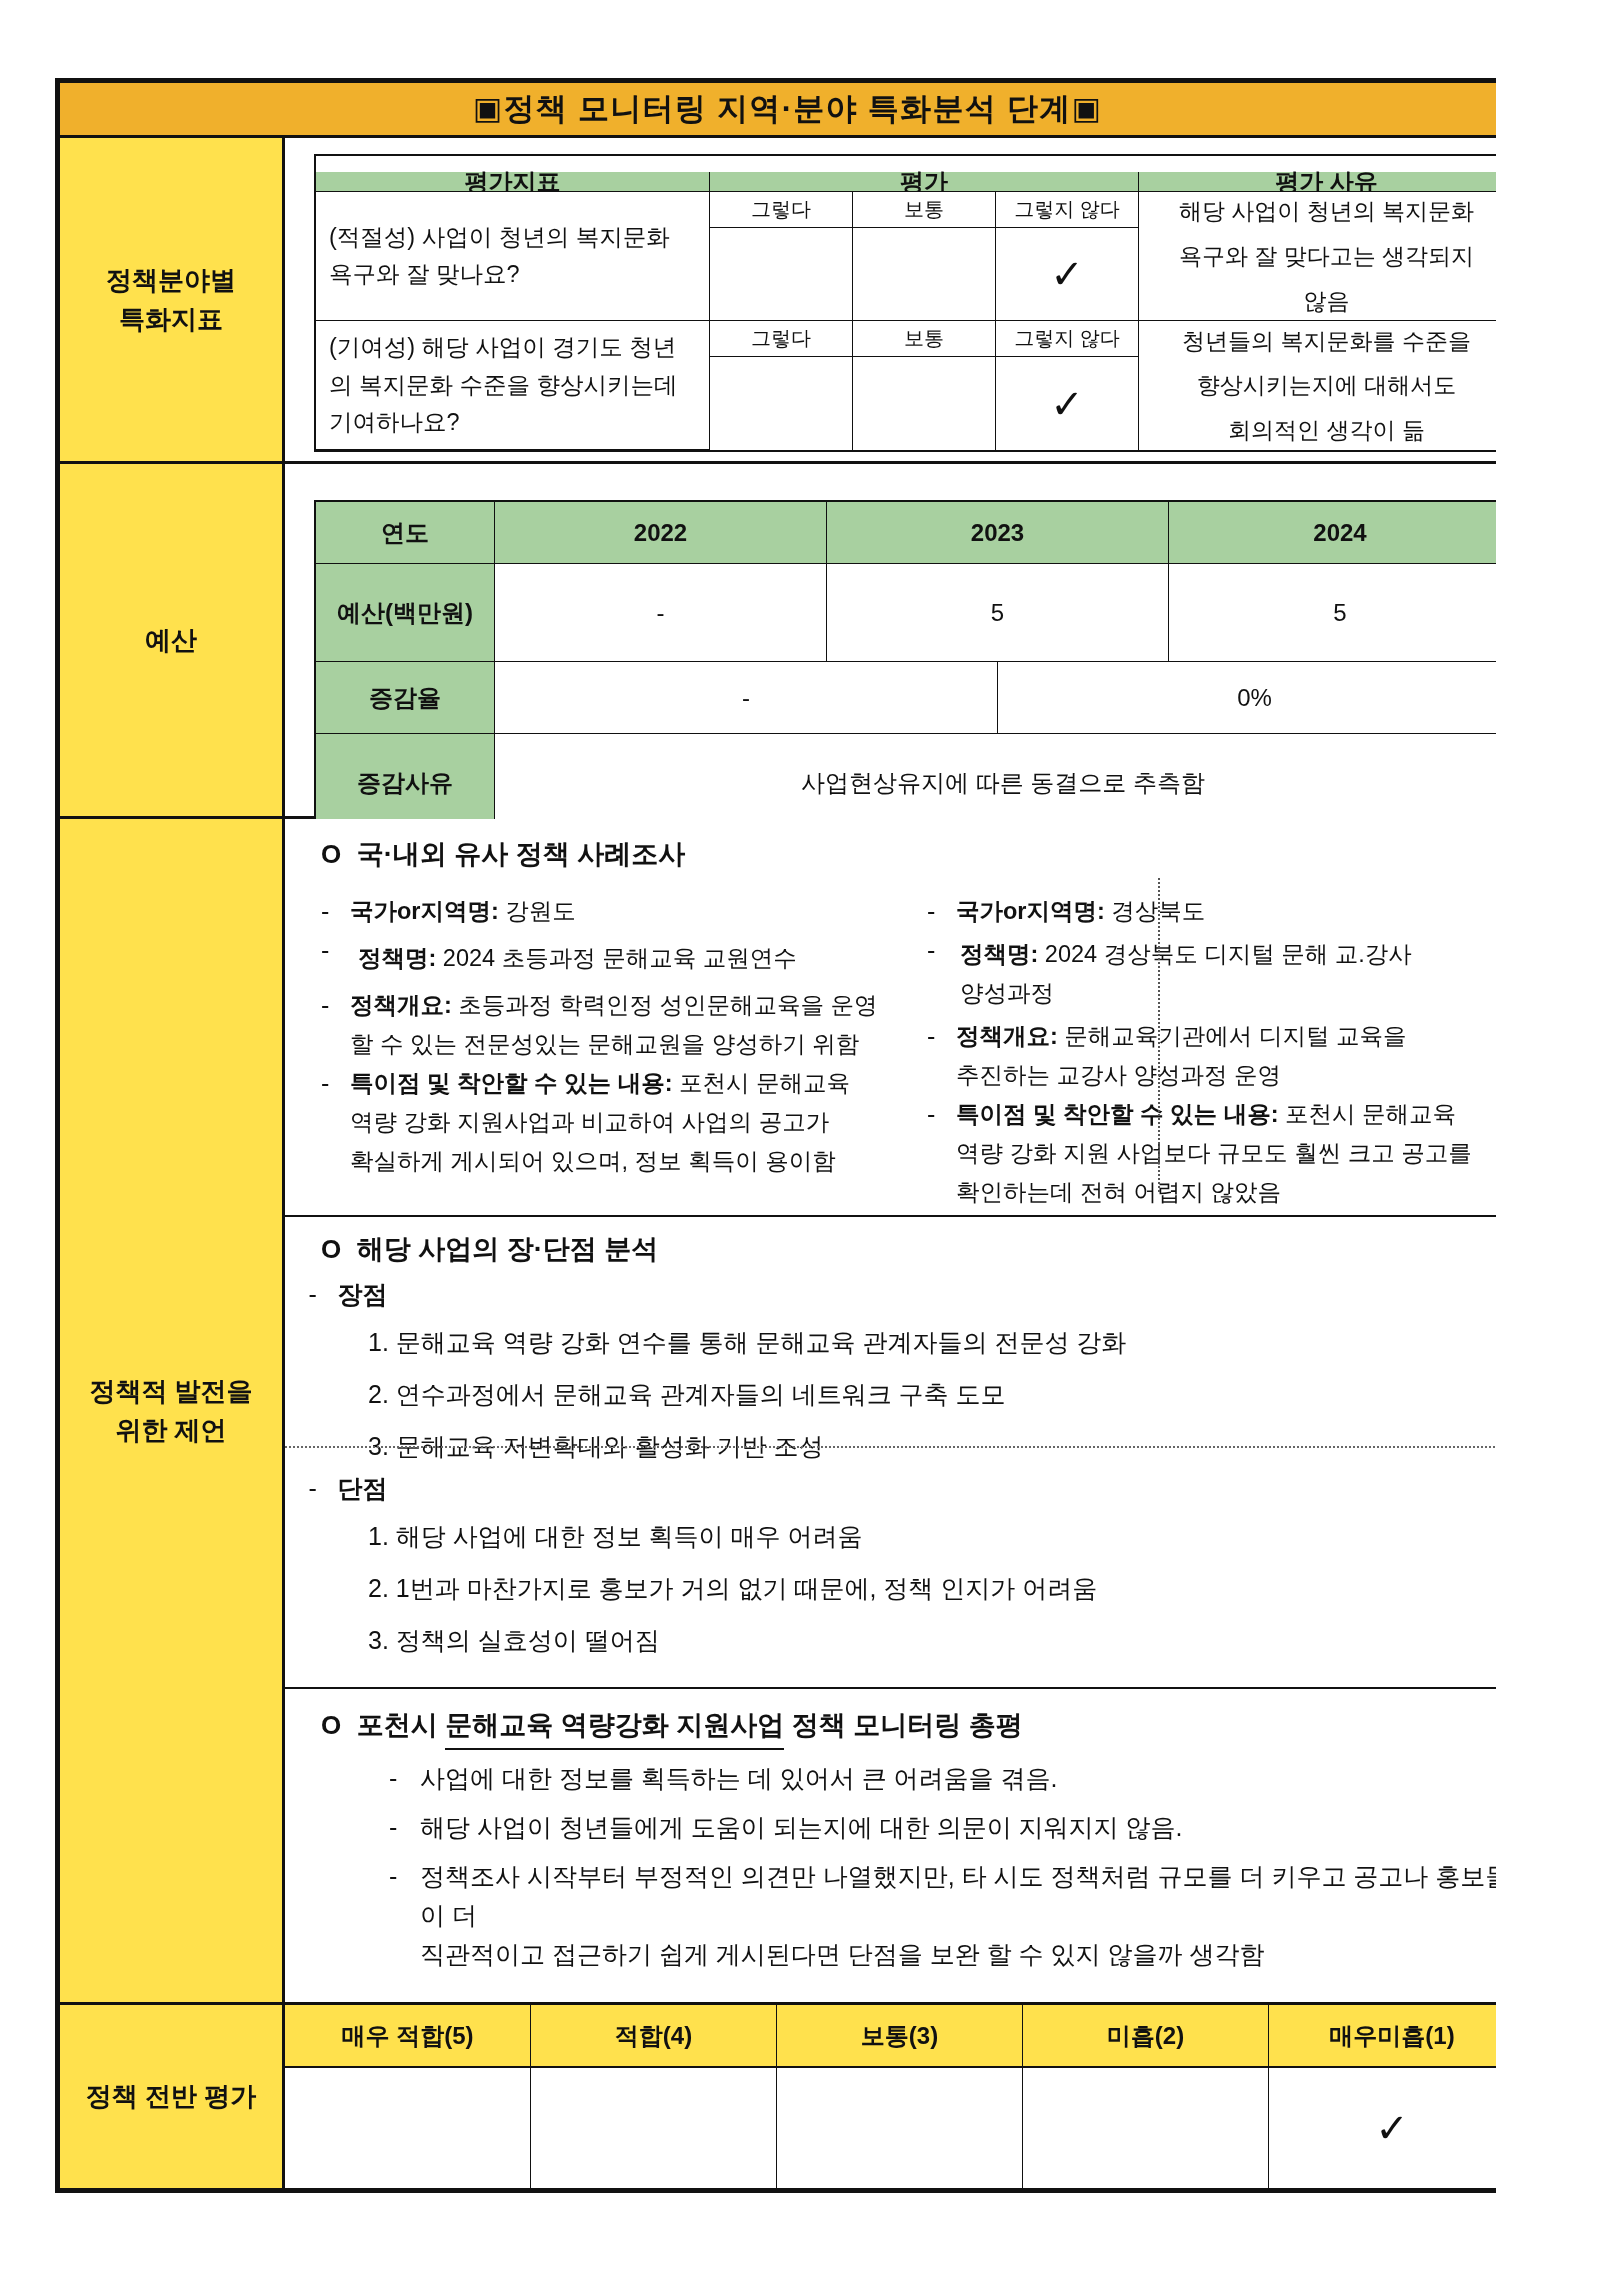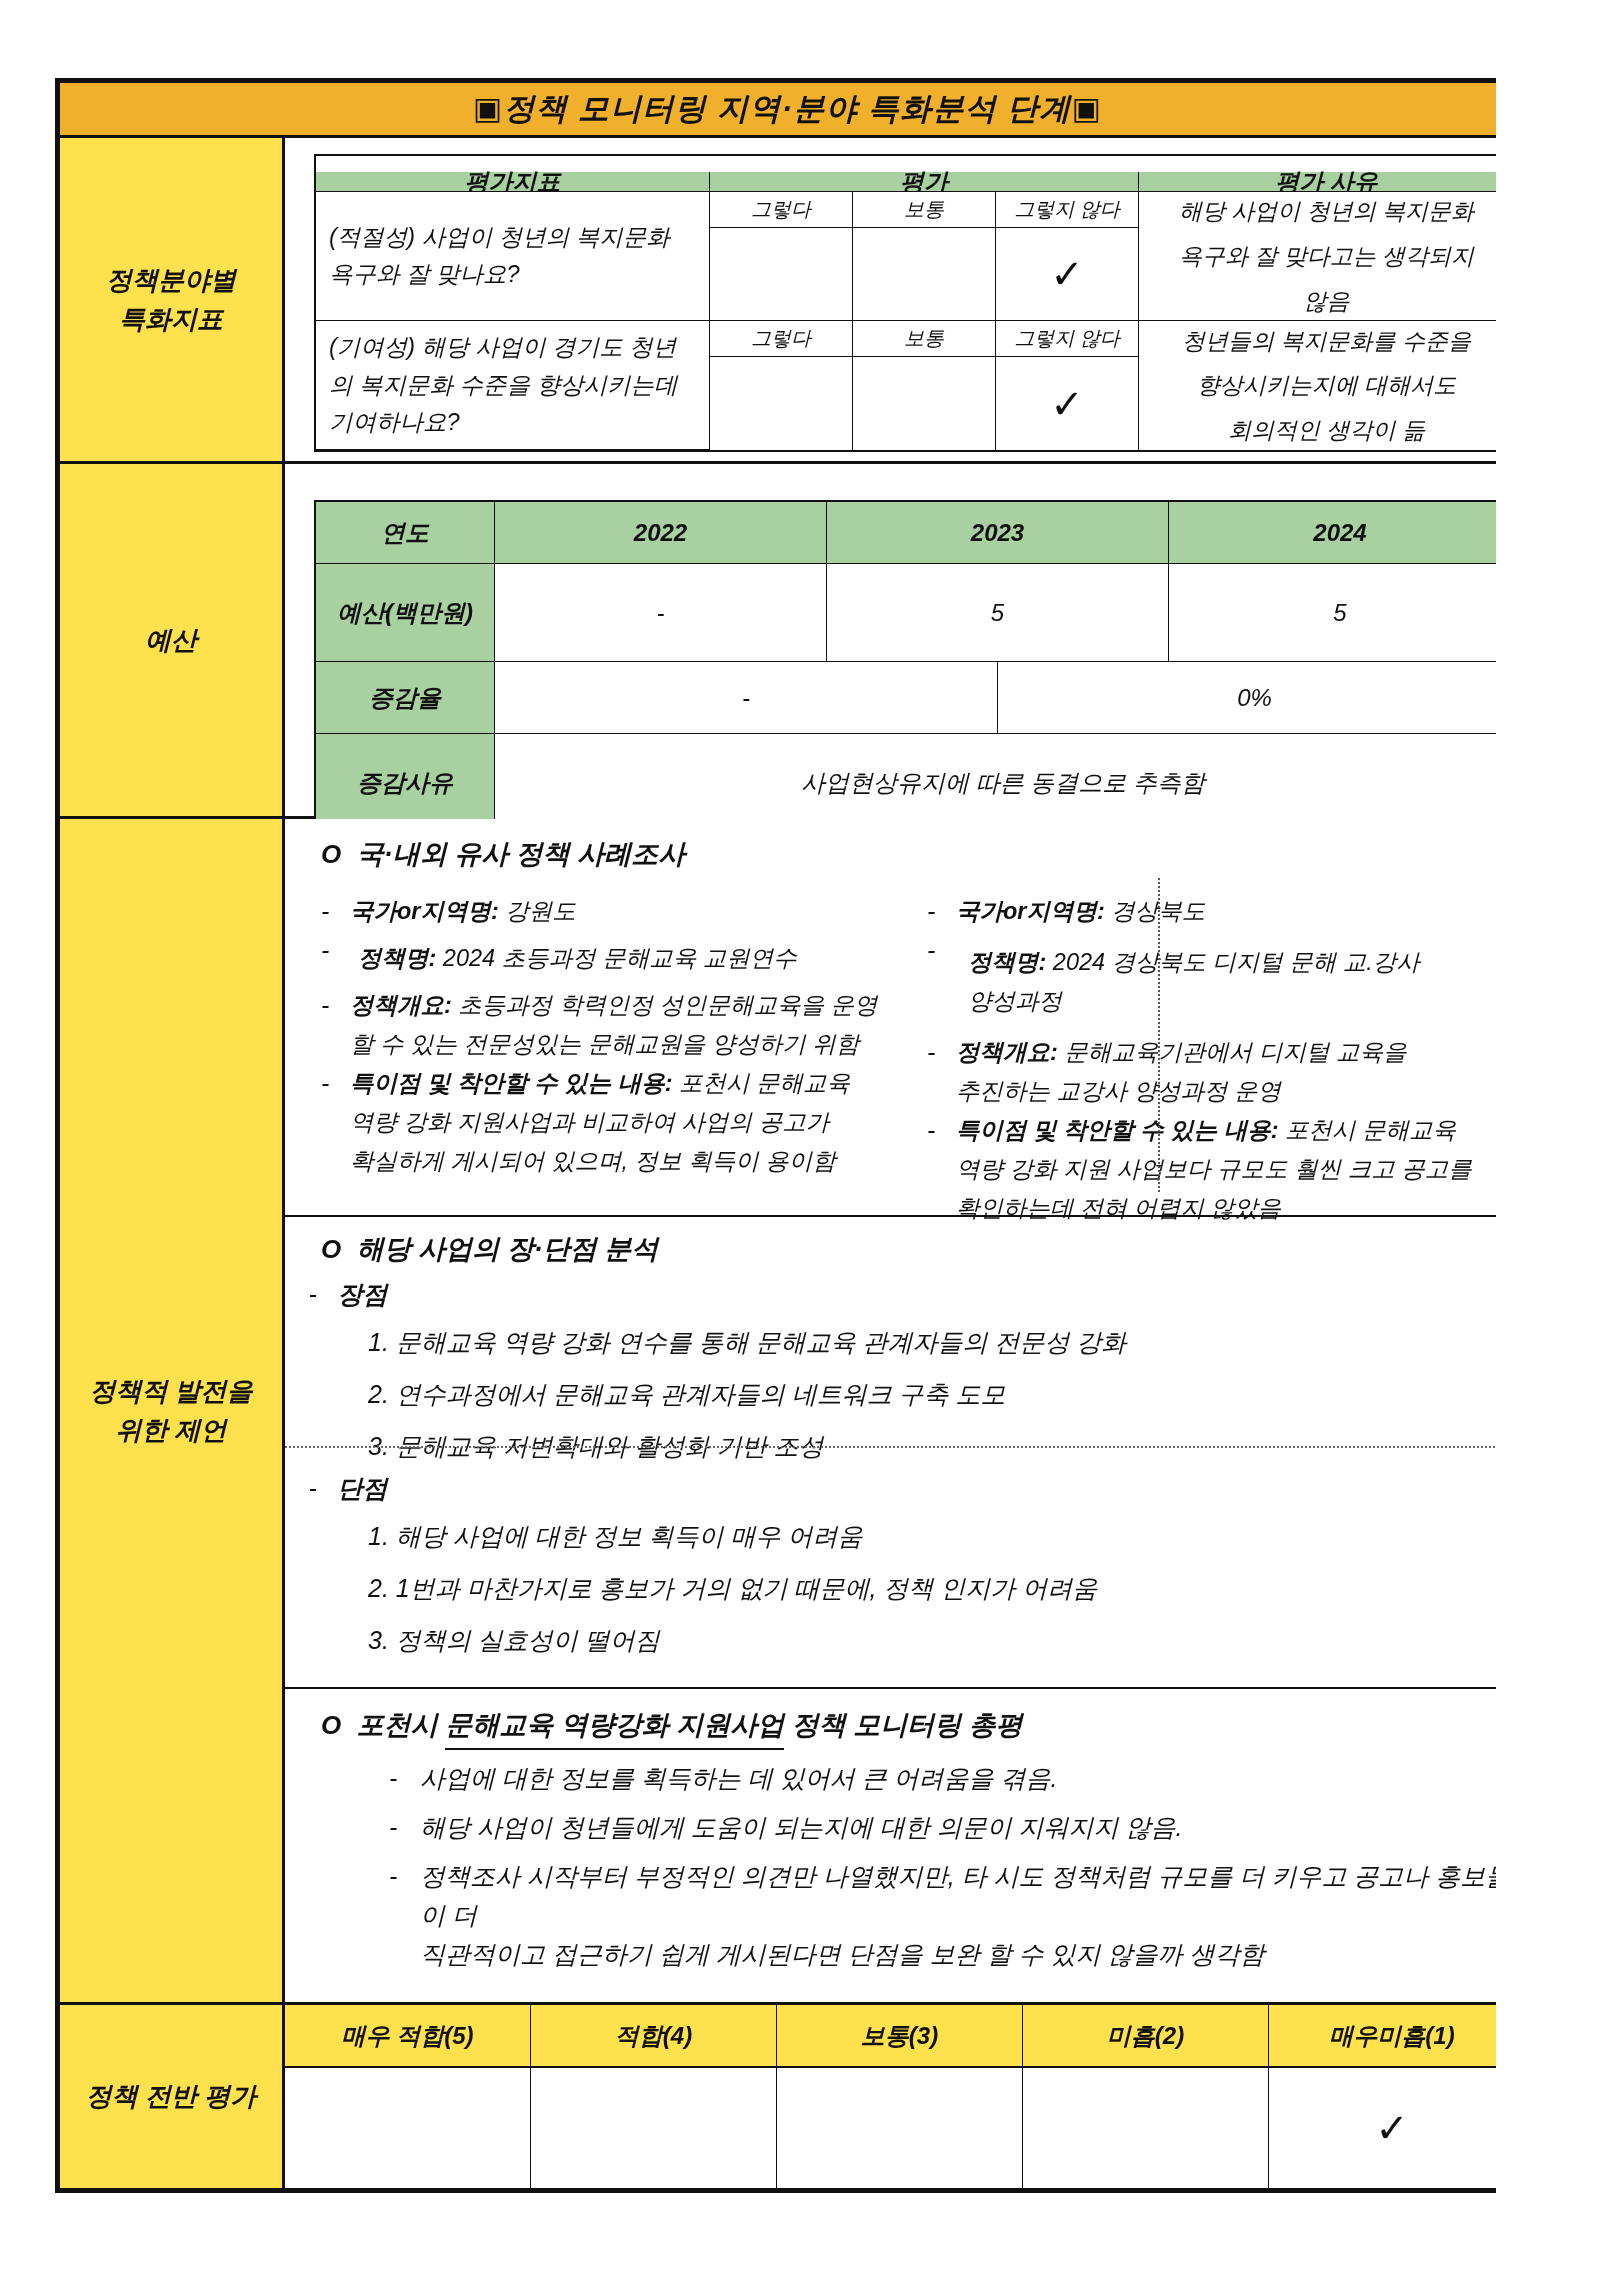"▣정책 모니터링 지역·분야 특화분석 단계▣" .page { font-style: italic -> none }
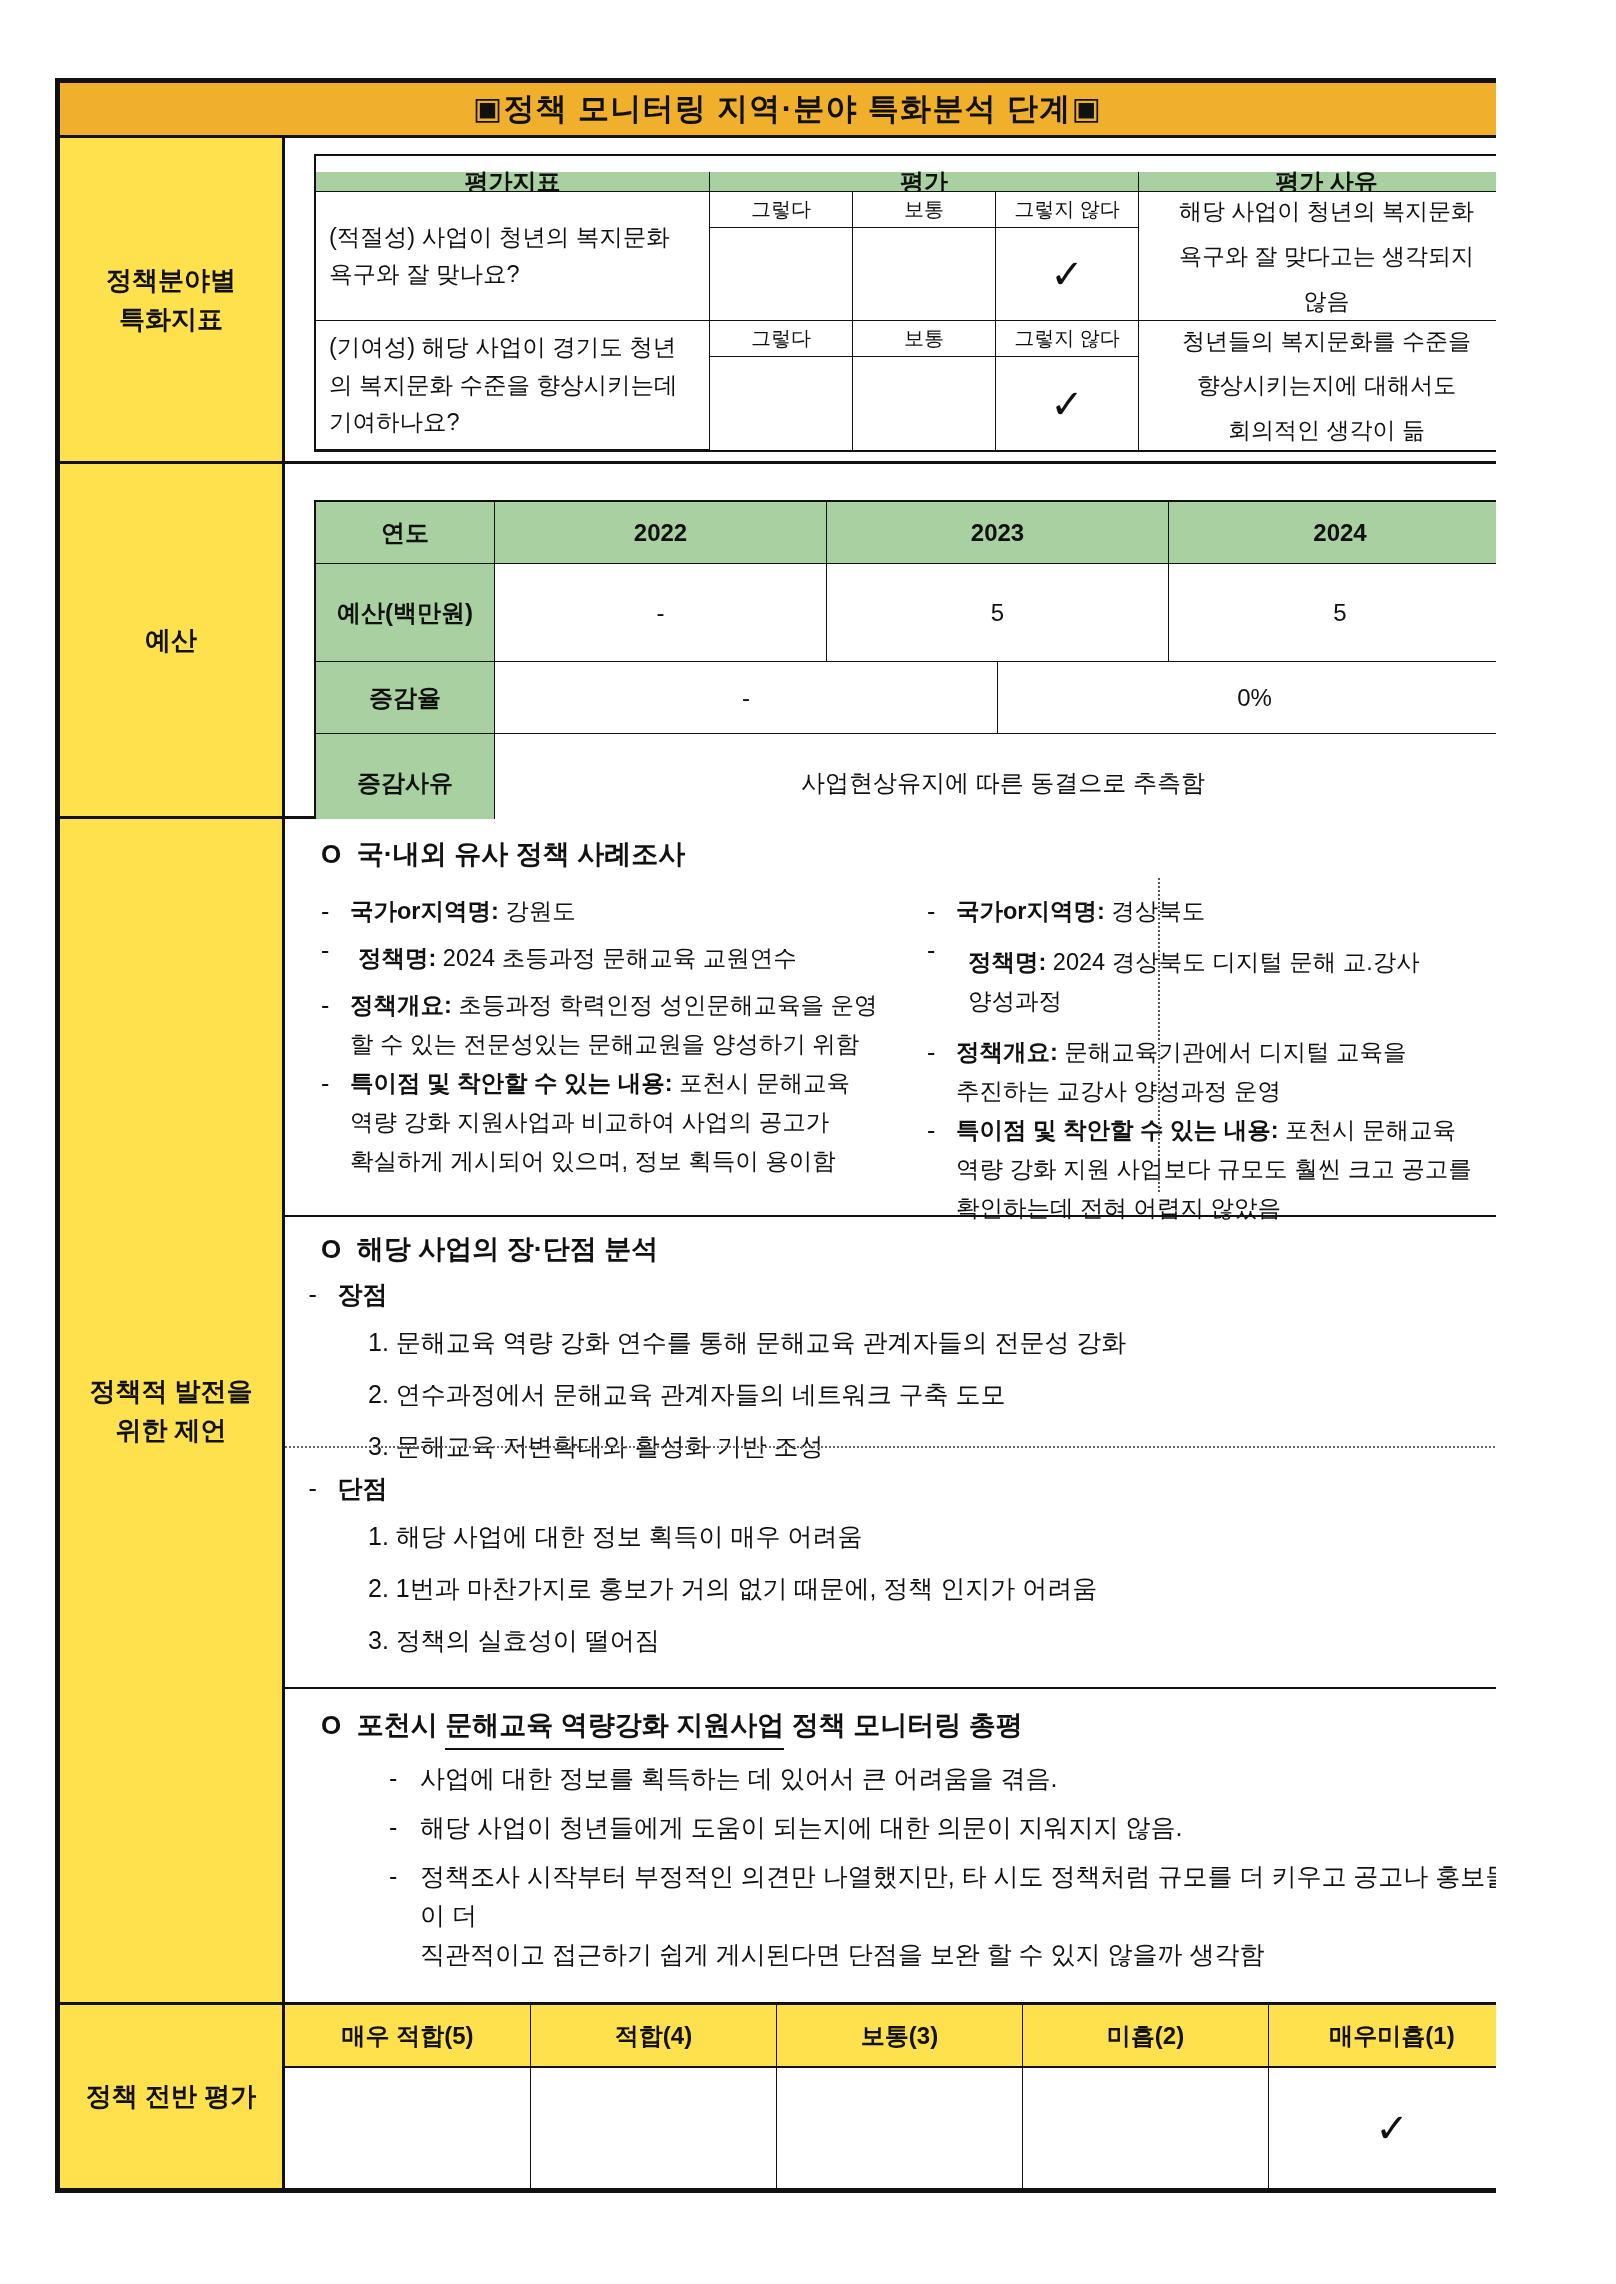"정책명: 2024 경상북도 디지털 문해" p.cs-text { margin: 12px -> 4px }
